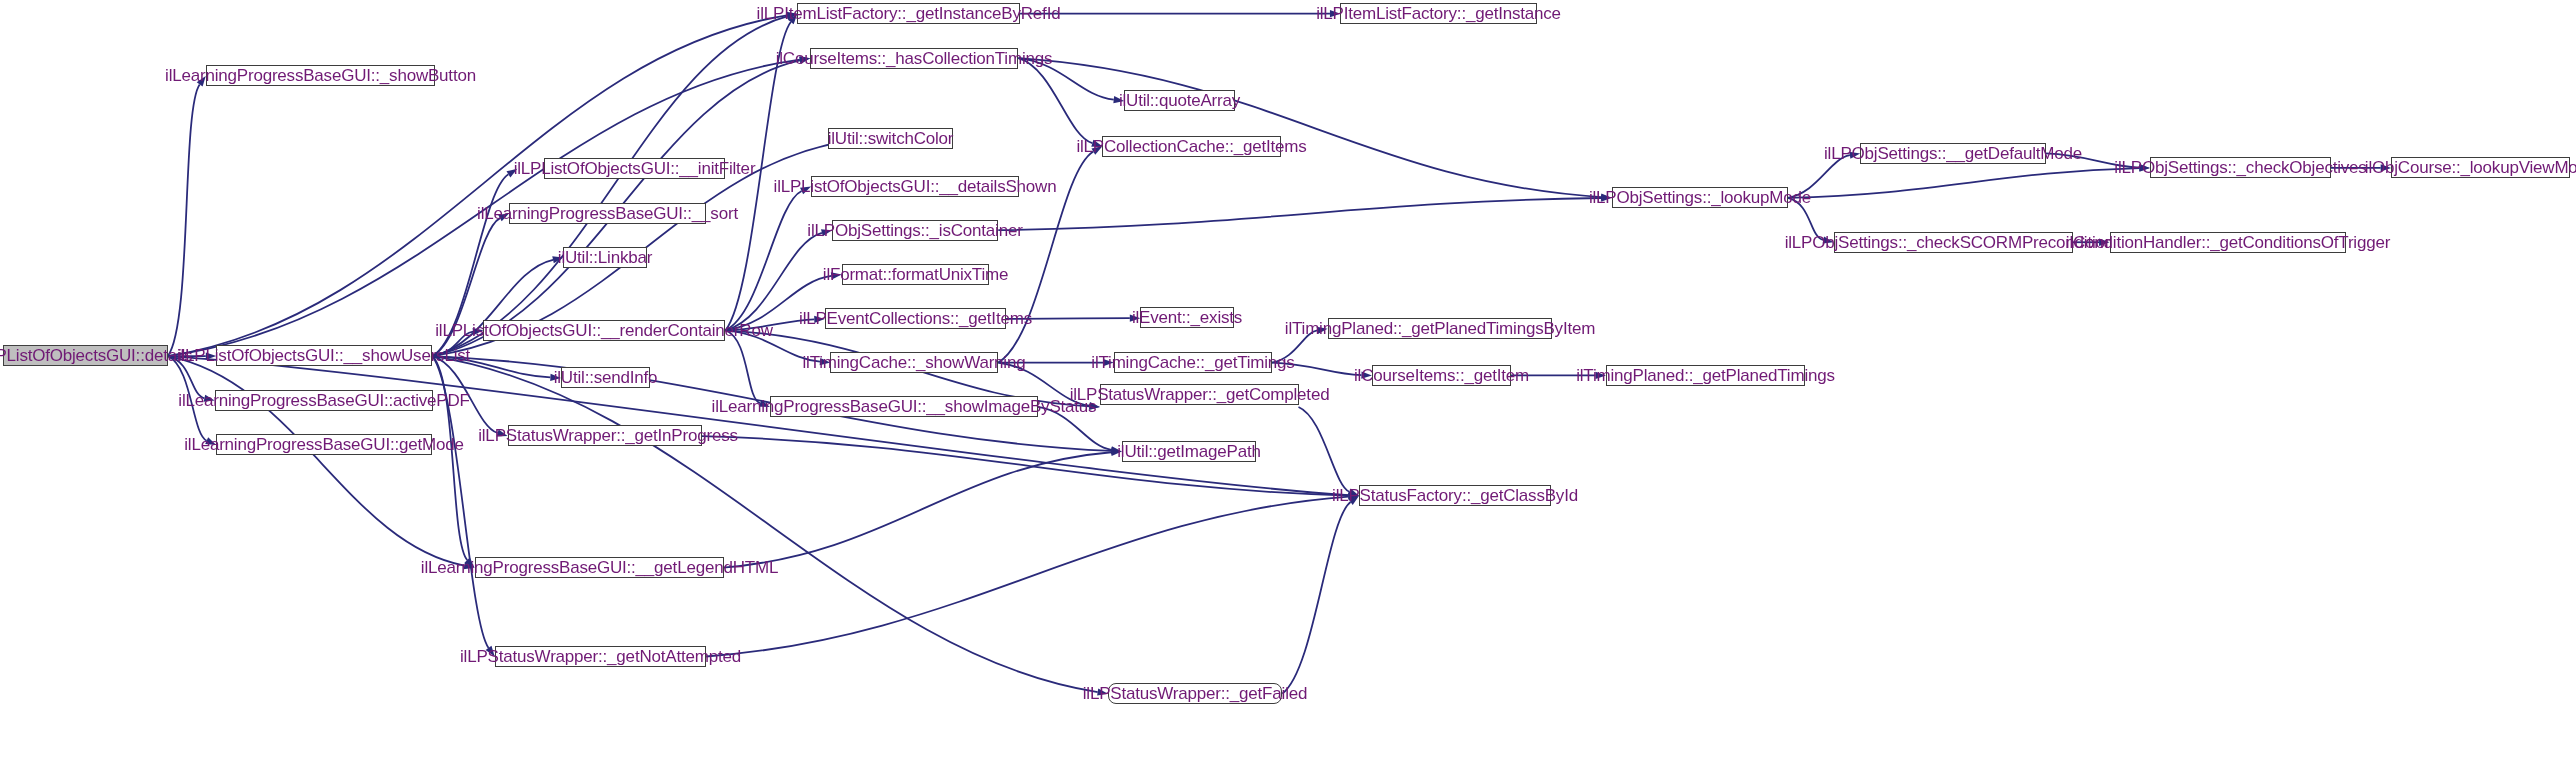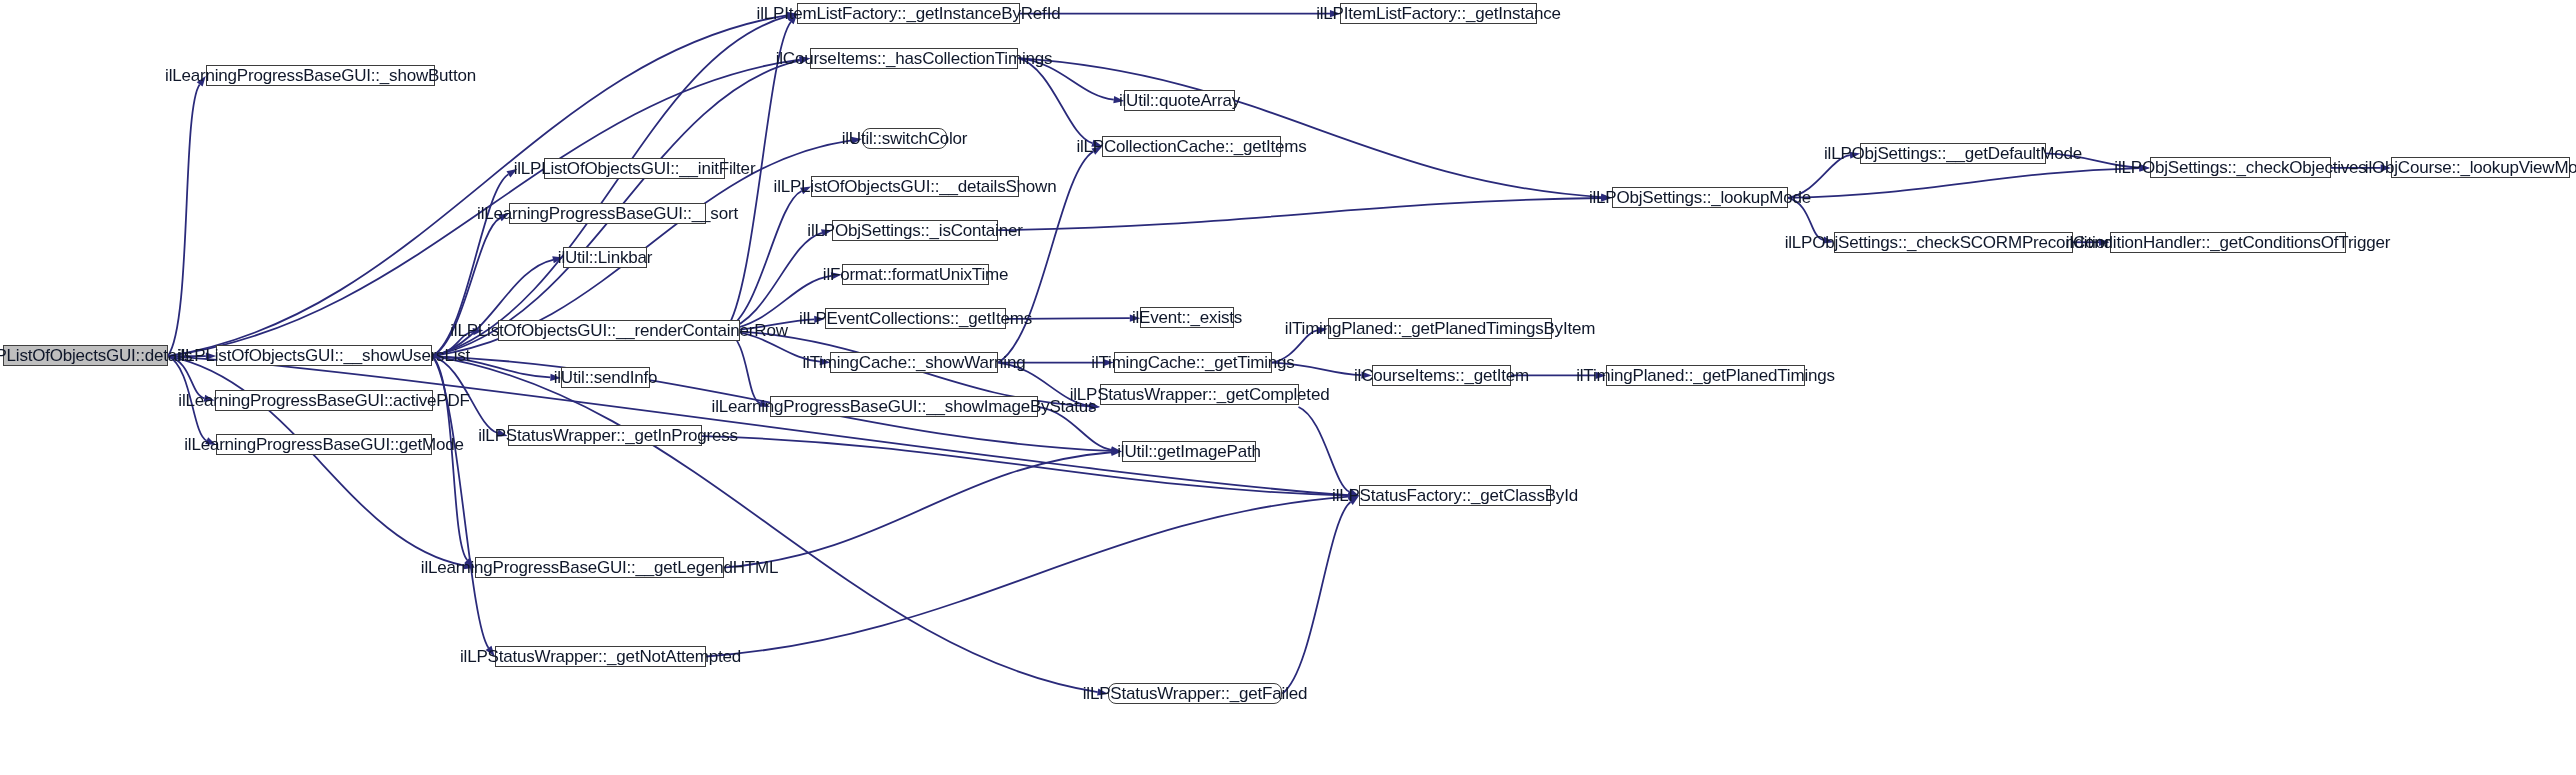"ilLPItemListFactory::_getInstanceByRefId" .node { color: #0f172a -> #701a75 }
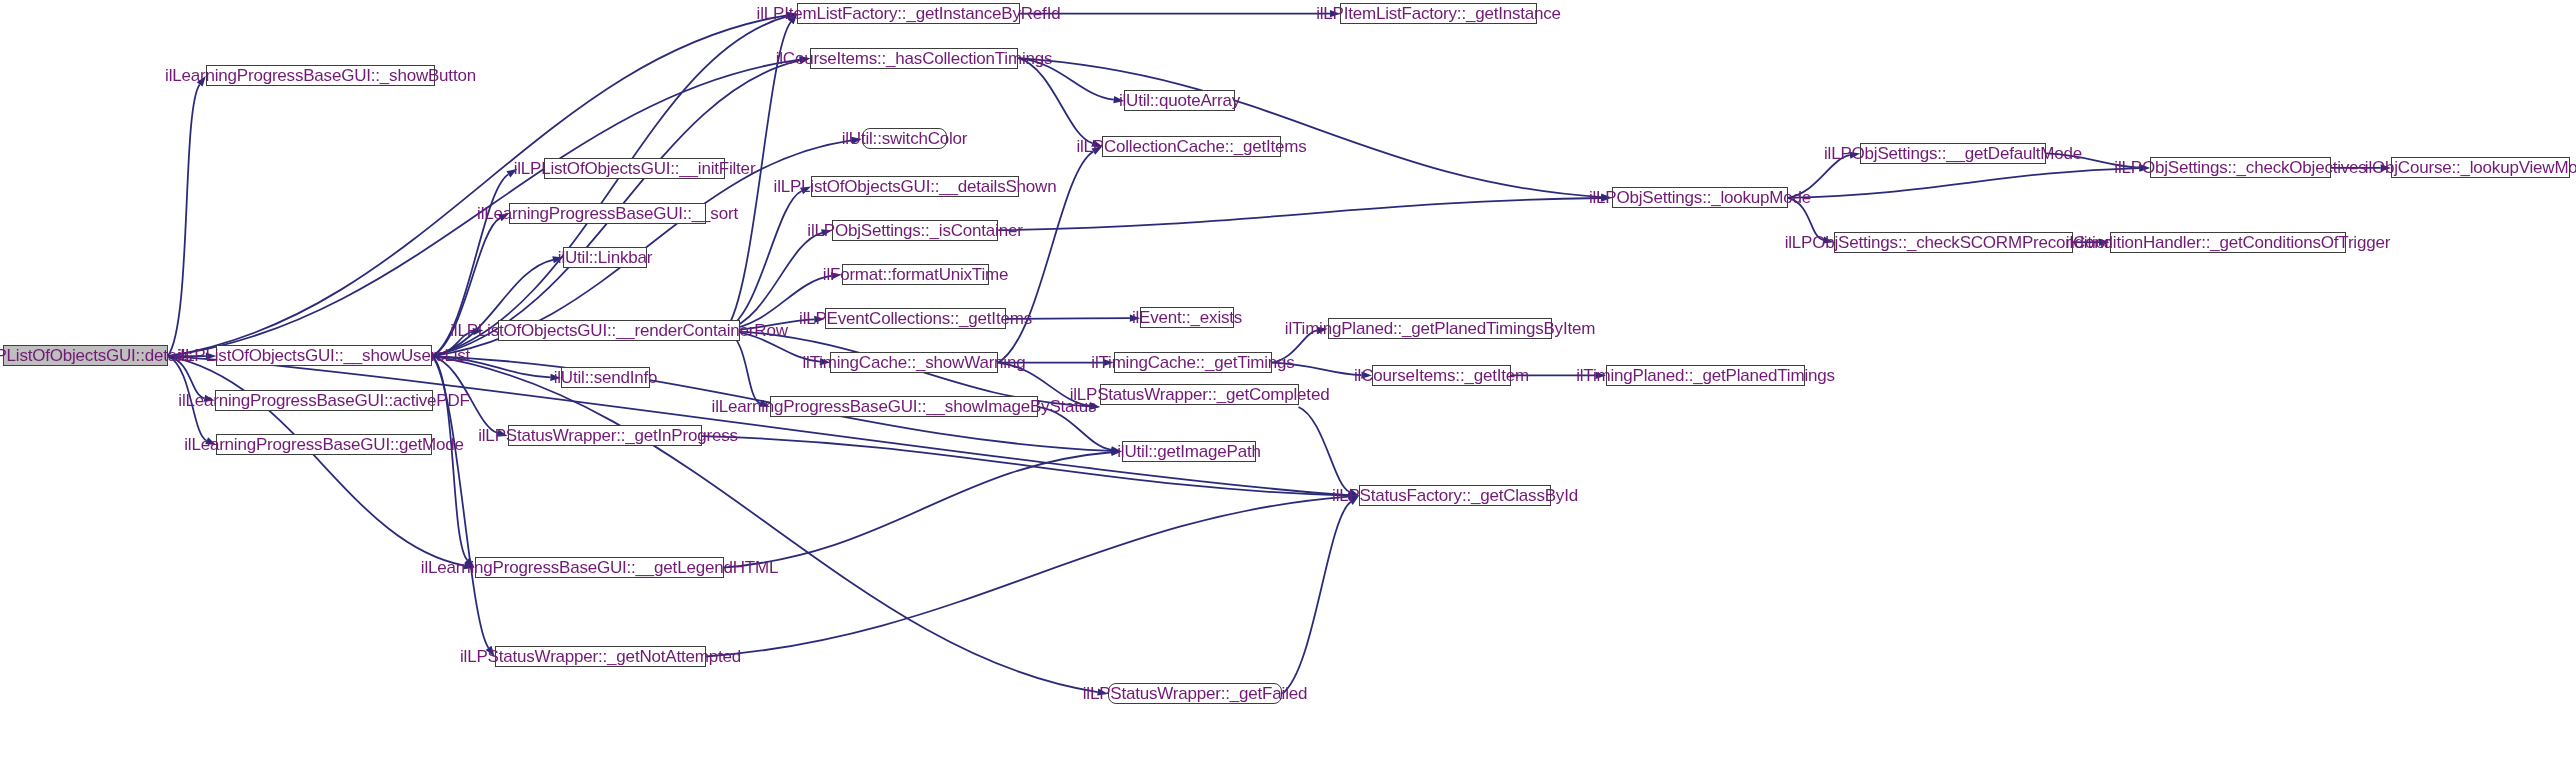"ilUtil::switchColor" div.node { border-radius: 8px -> none; left: 862px -> 828px; width: 85px -> 125px }
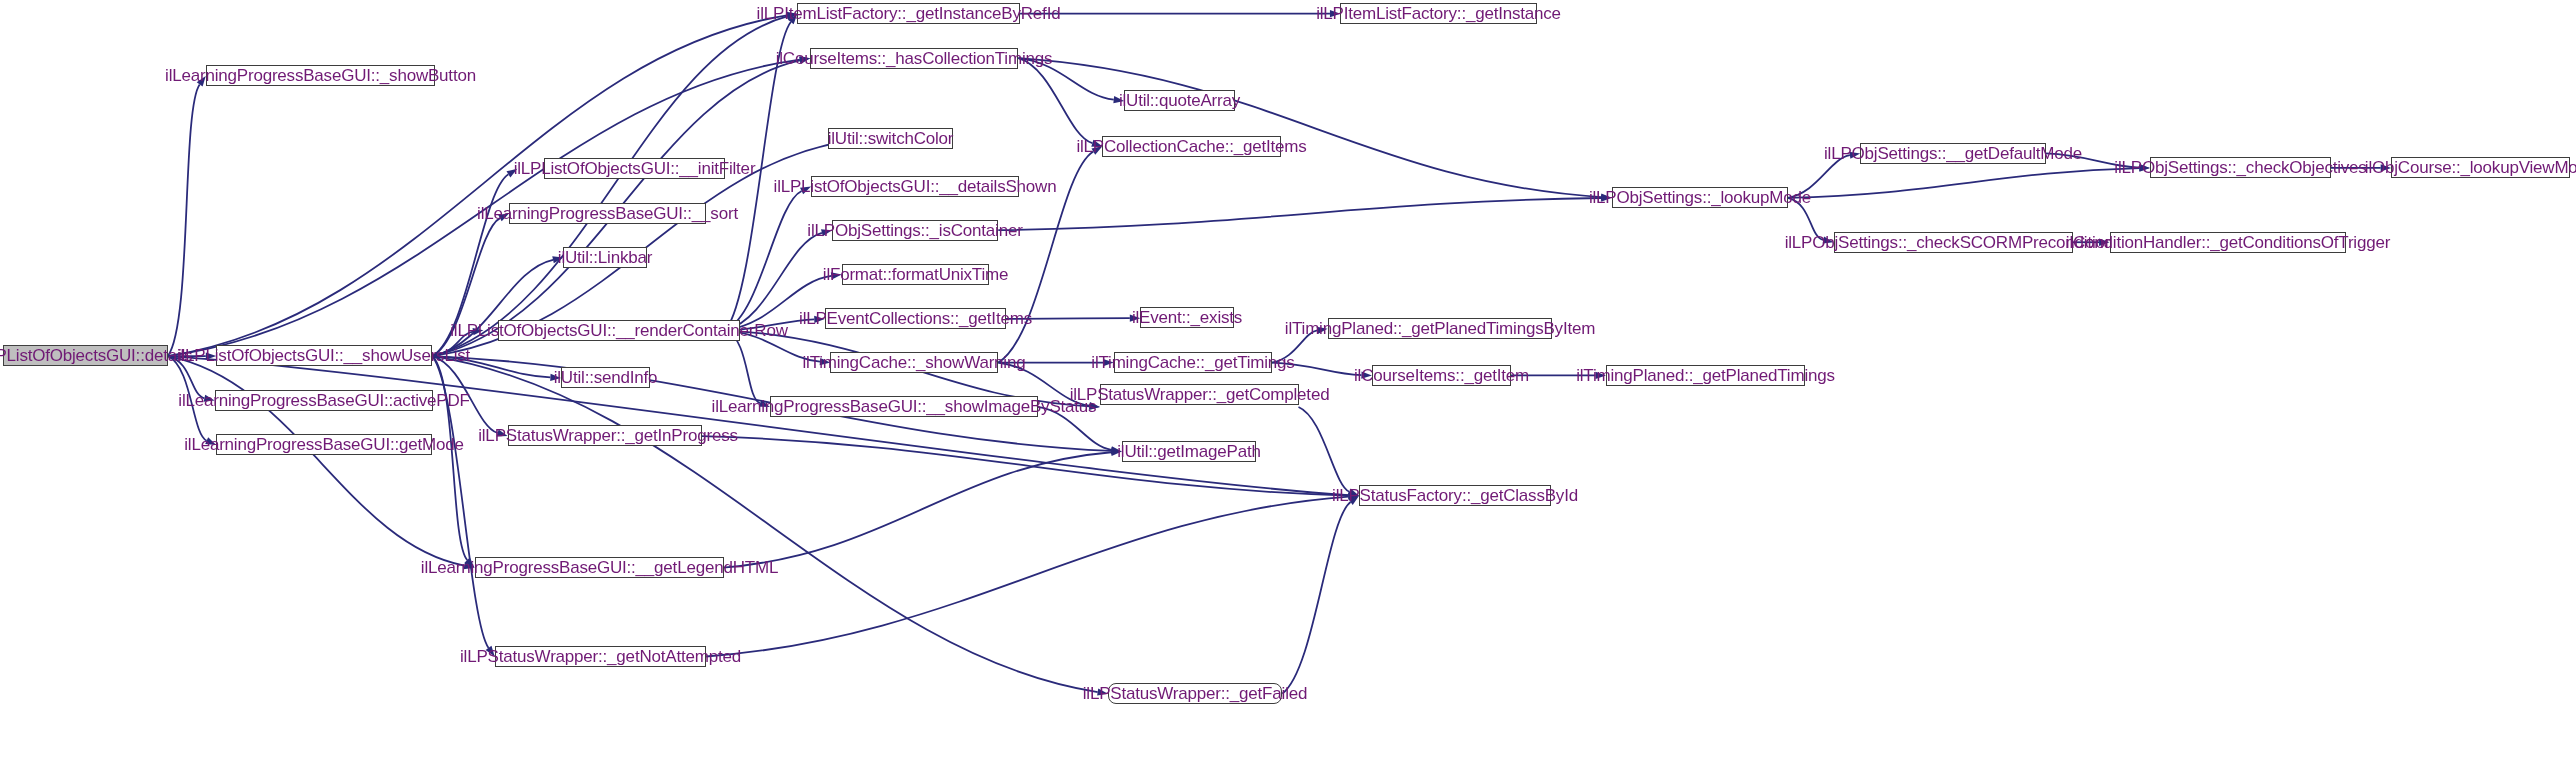"ilLPListOfObjectsGUI::__renderContainerR" div.node { margin-left: 15px -> none }
